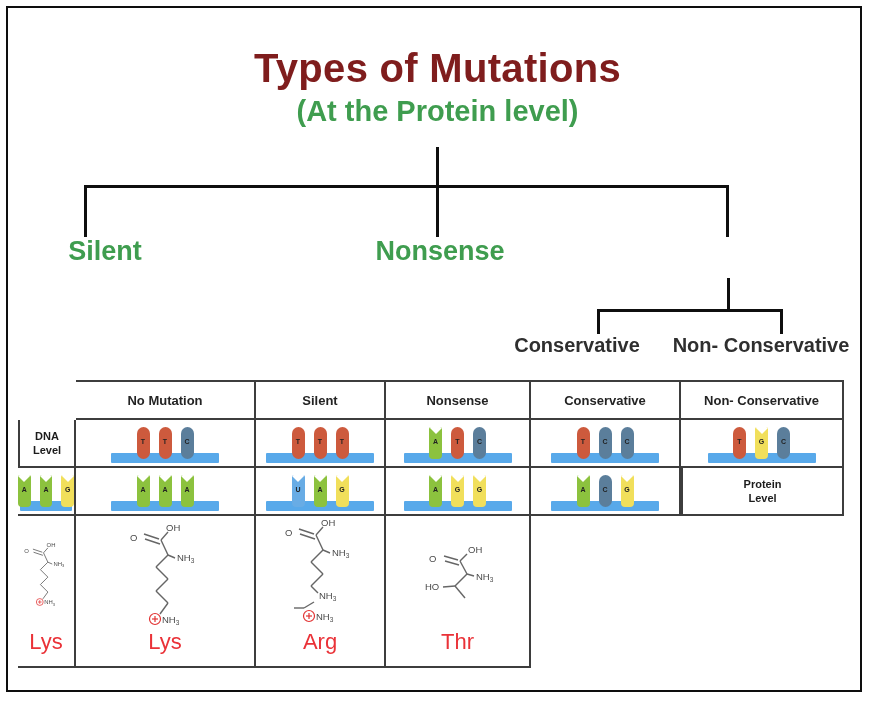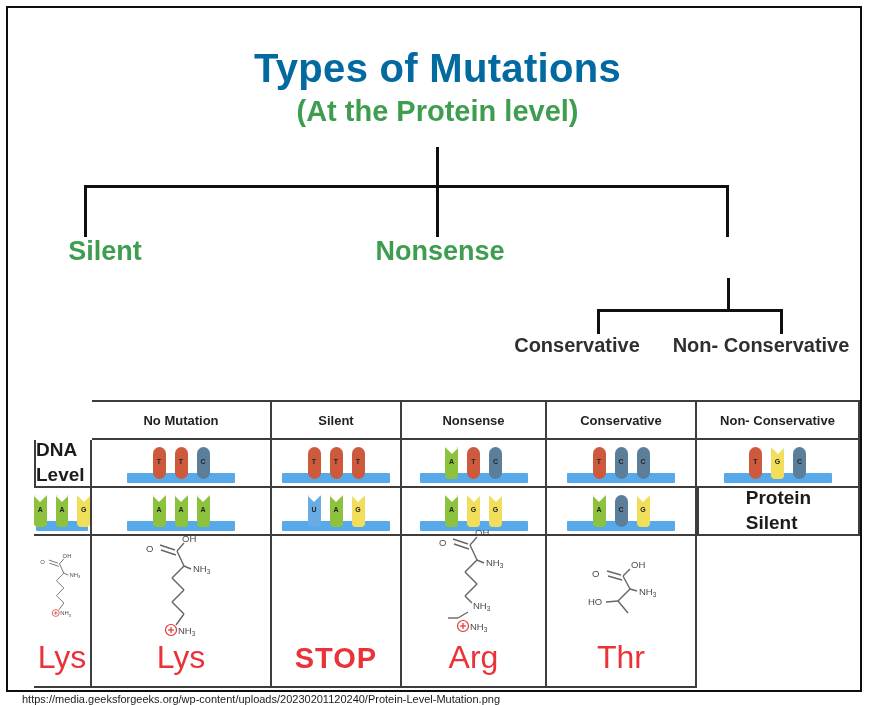"Types of Mutations" #title { color: #0369a1 -> #7f1d1d }
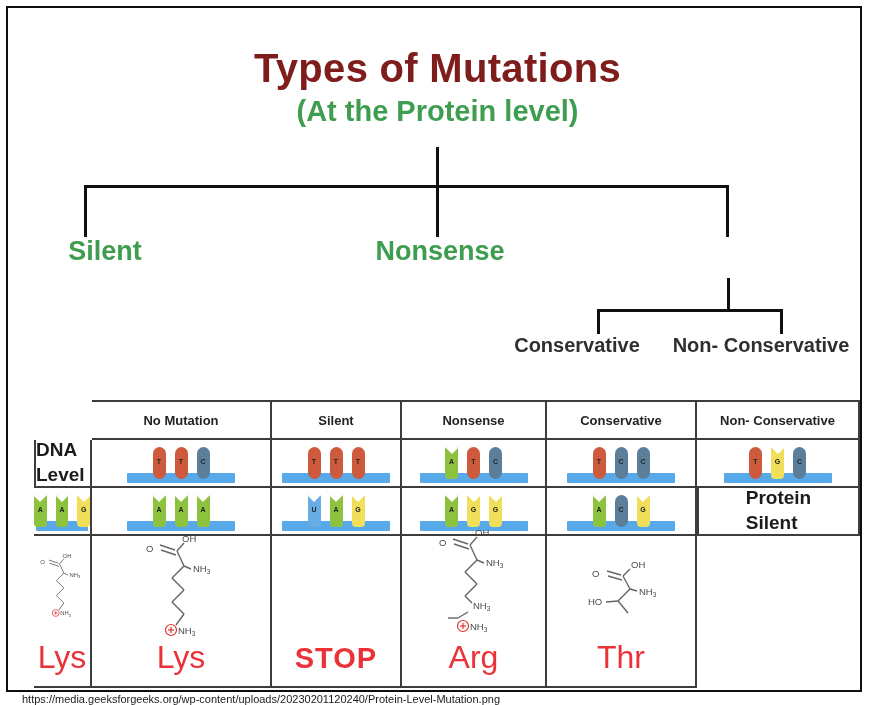"No Mutation" .tbl { left: 34px -> 18px; margin-top: 20px -> none }
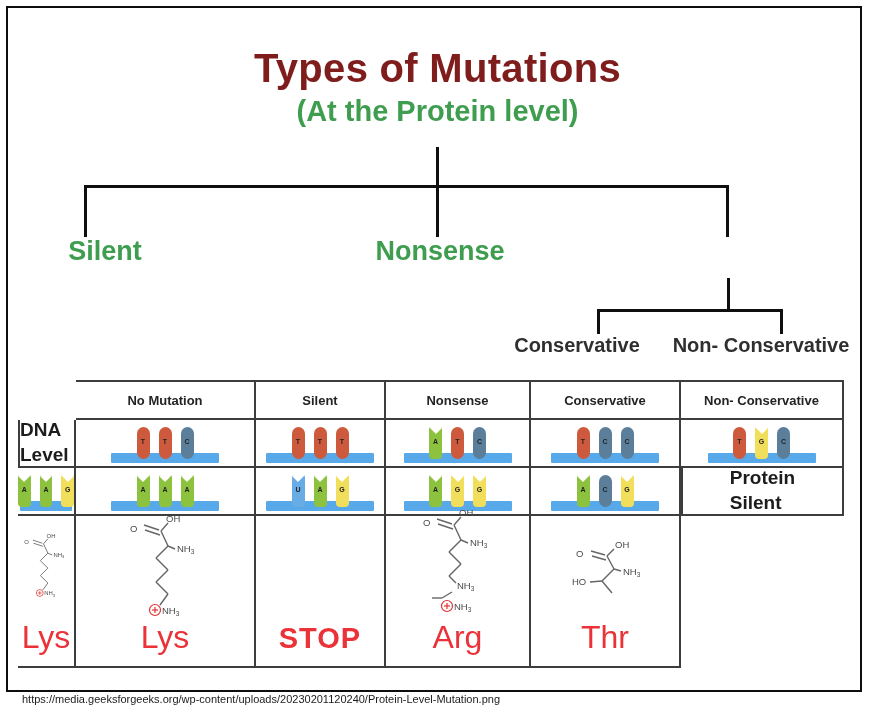"DNA Level" .rowlab { font-size: 19px -> 11px; text-align: left -> center }
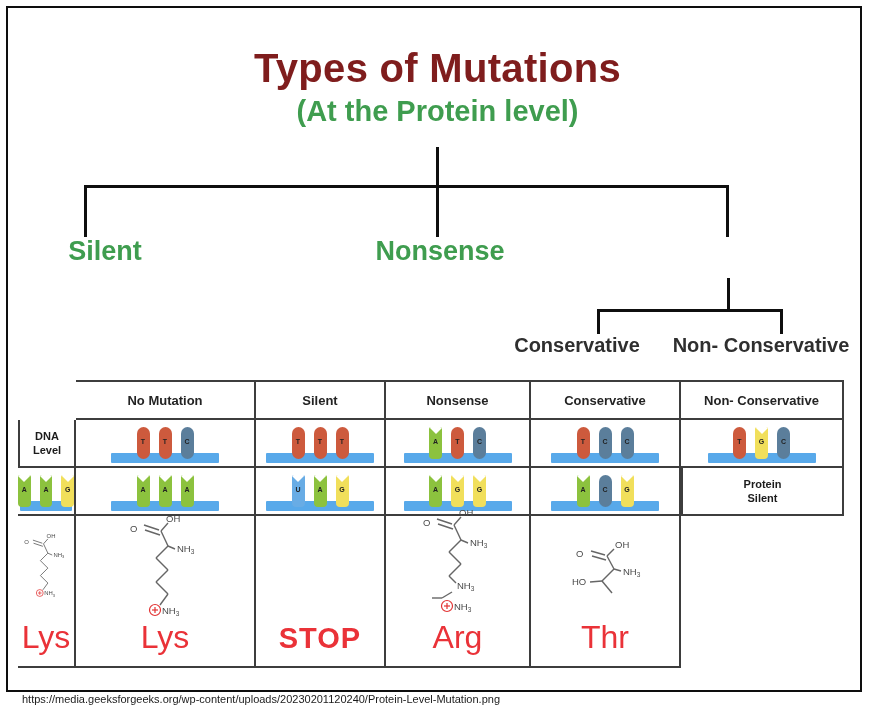"Protein" div.cell { text: Silent -> Level }
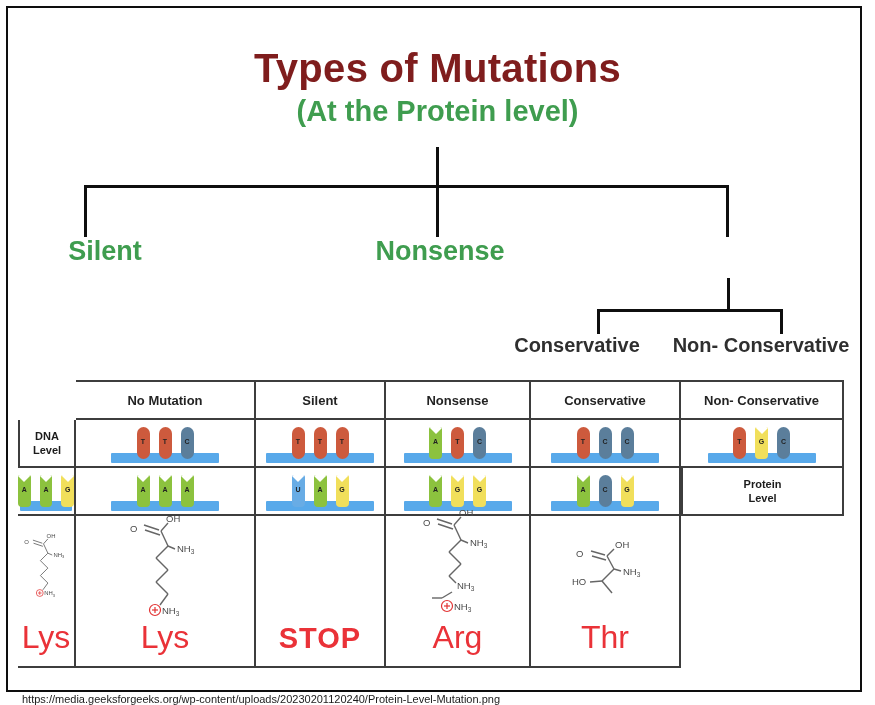"Lys" .aa { font-size: 32px -> 22px }
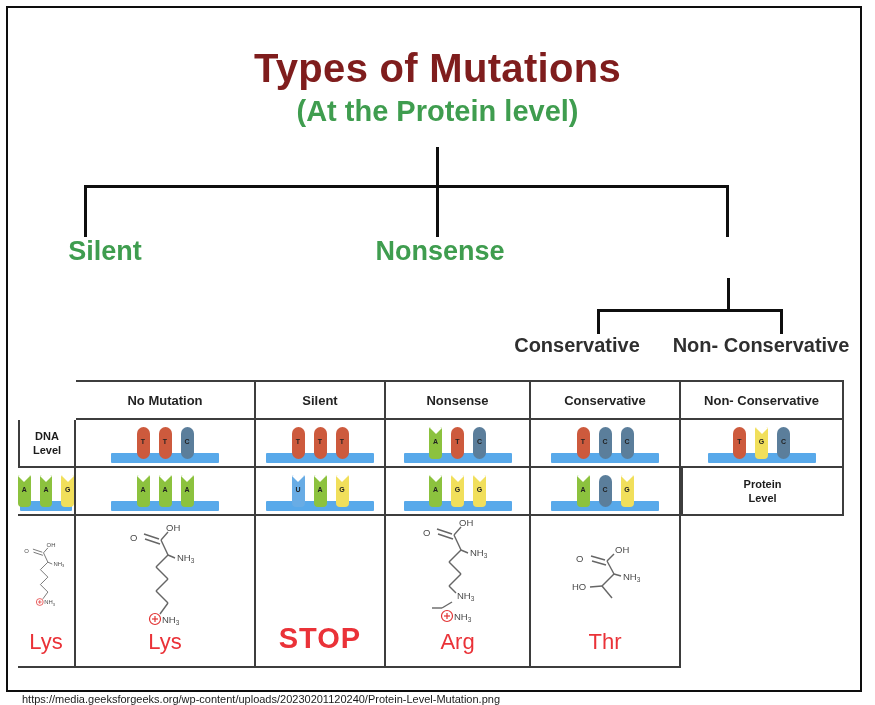"STOP" div.cell { html: <div> <div></div> <div>STOP</div> </div> -> none }
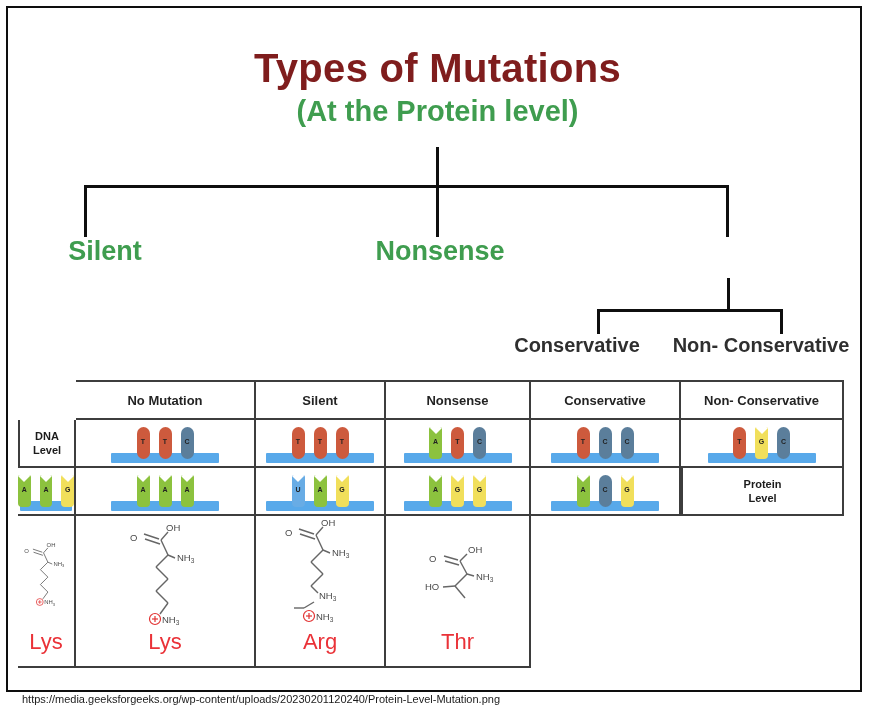"https://media.geeksforgeeks.org/wp-conte" div { html: <div>https://media.geeksforgeeks.org/wp-content/uploads/20230201120240/Protein-Level-Mutation.png</div> -> none }
